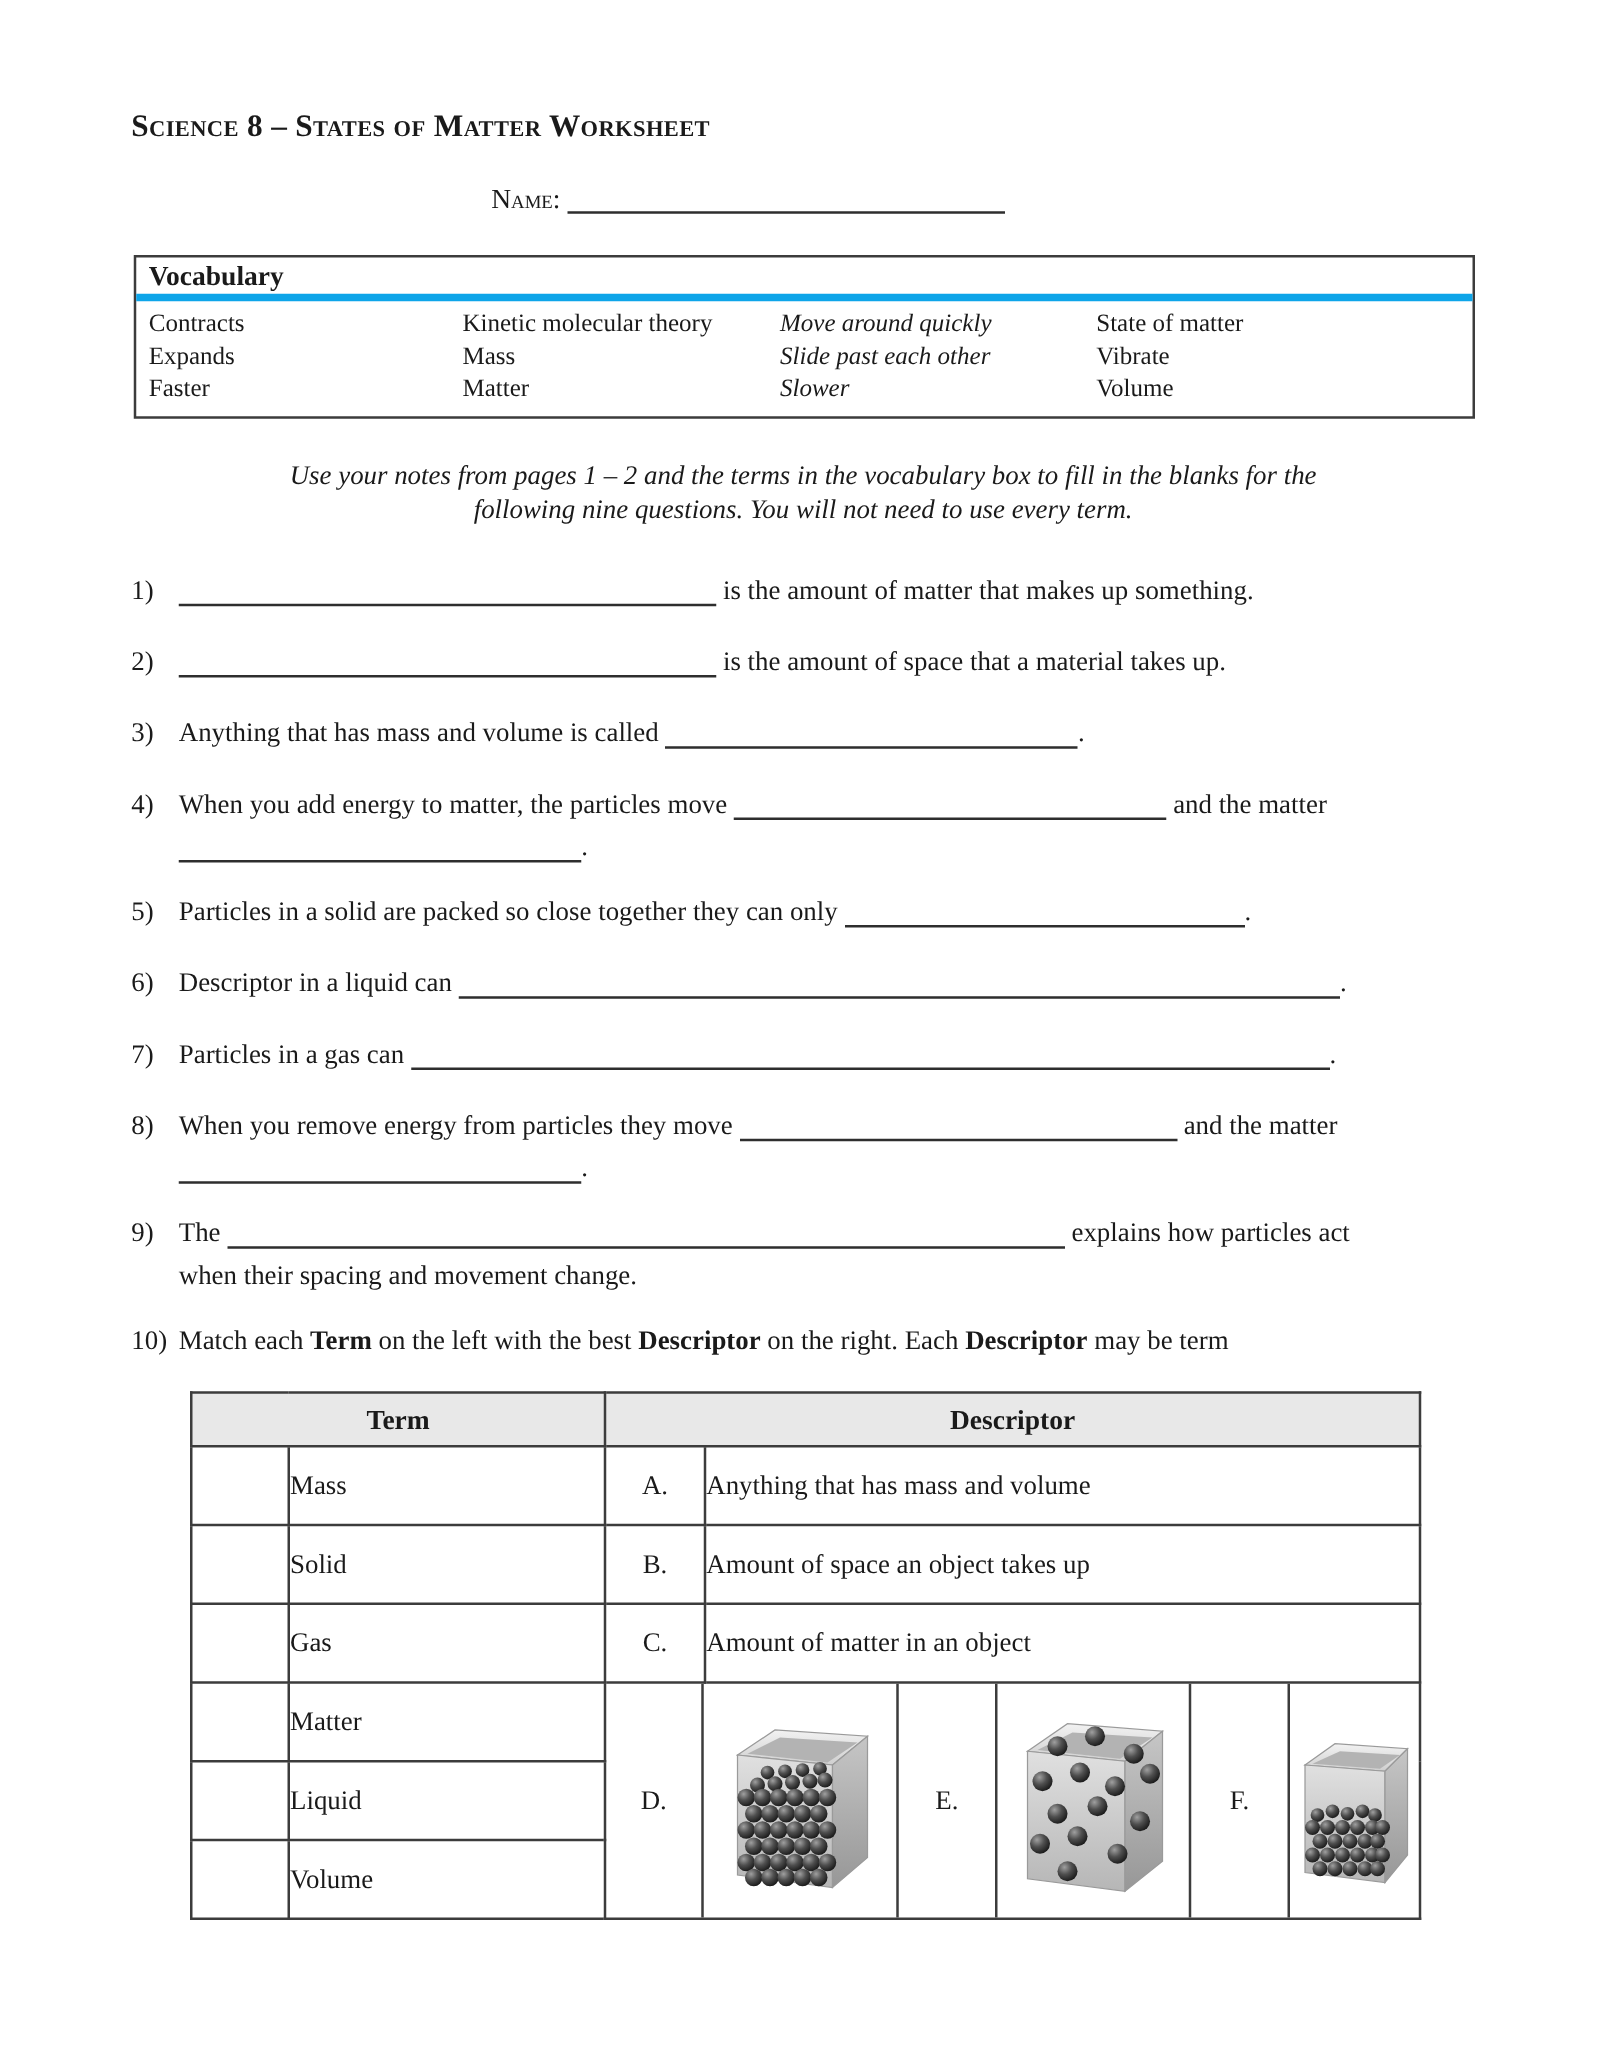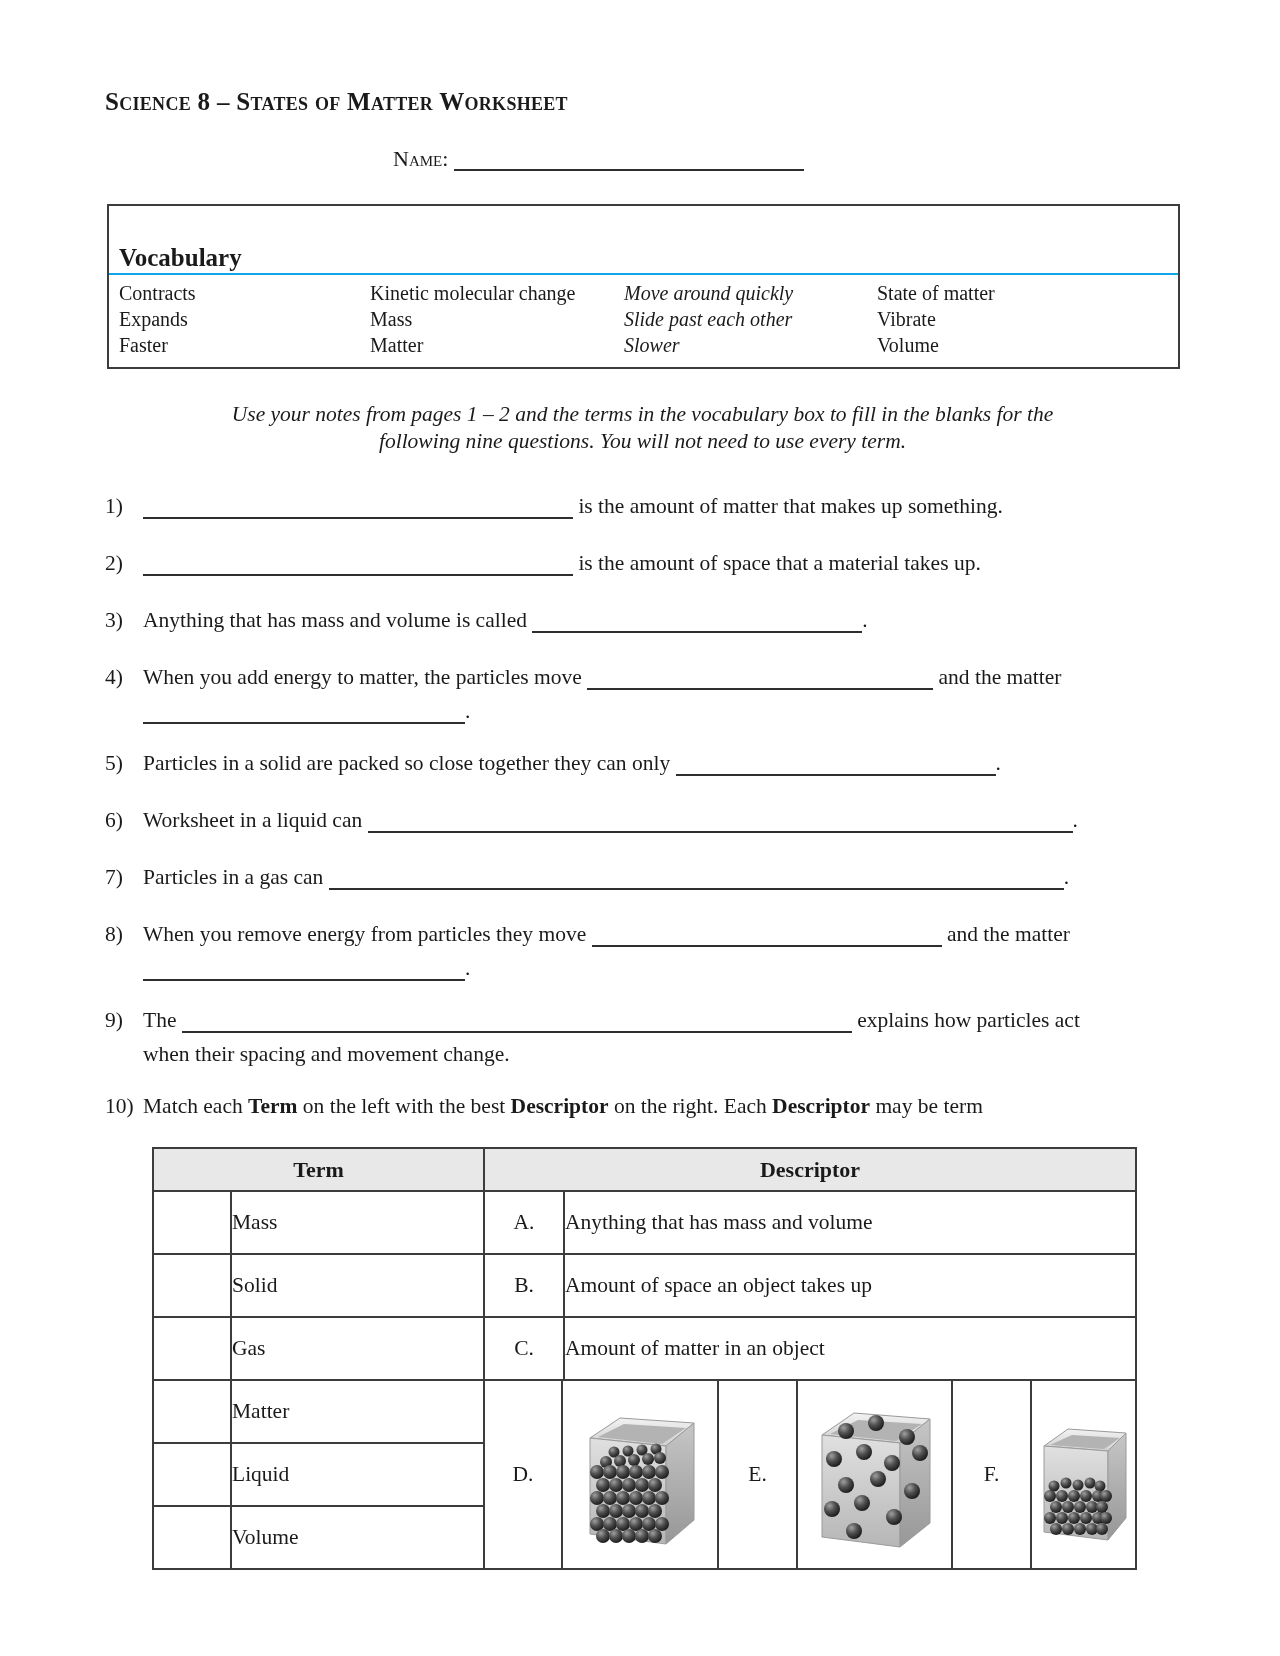"Vocabulary" .vocab-header { border-bottom: 2px solid #0ea5e9 -> 6px solid #0ea5e9; font-size: 25px -> 22px; margin-top: 36px -> none }
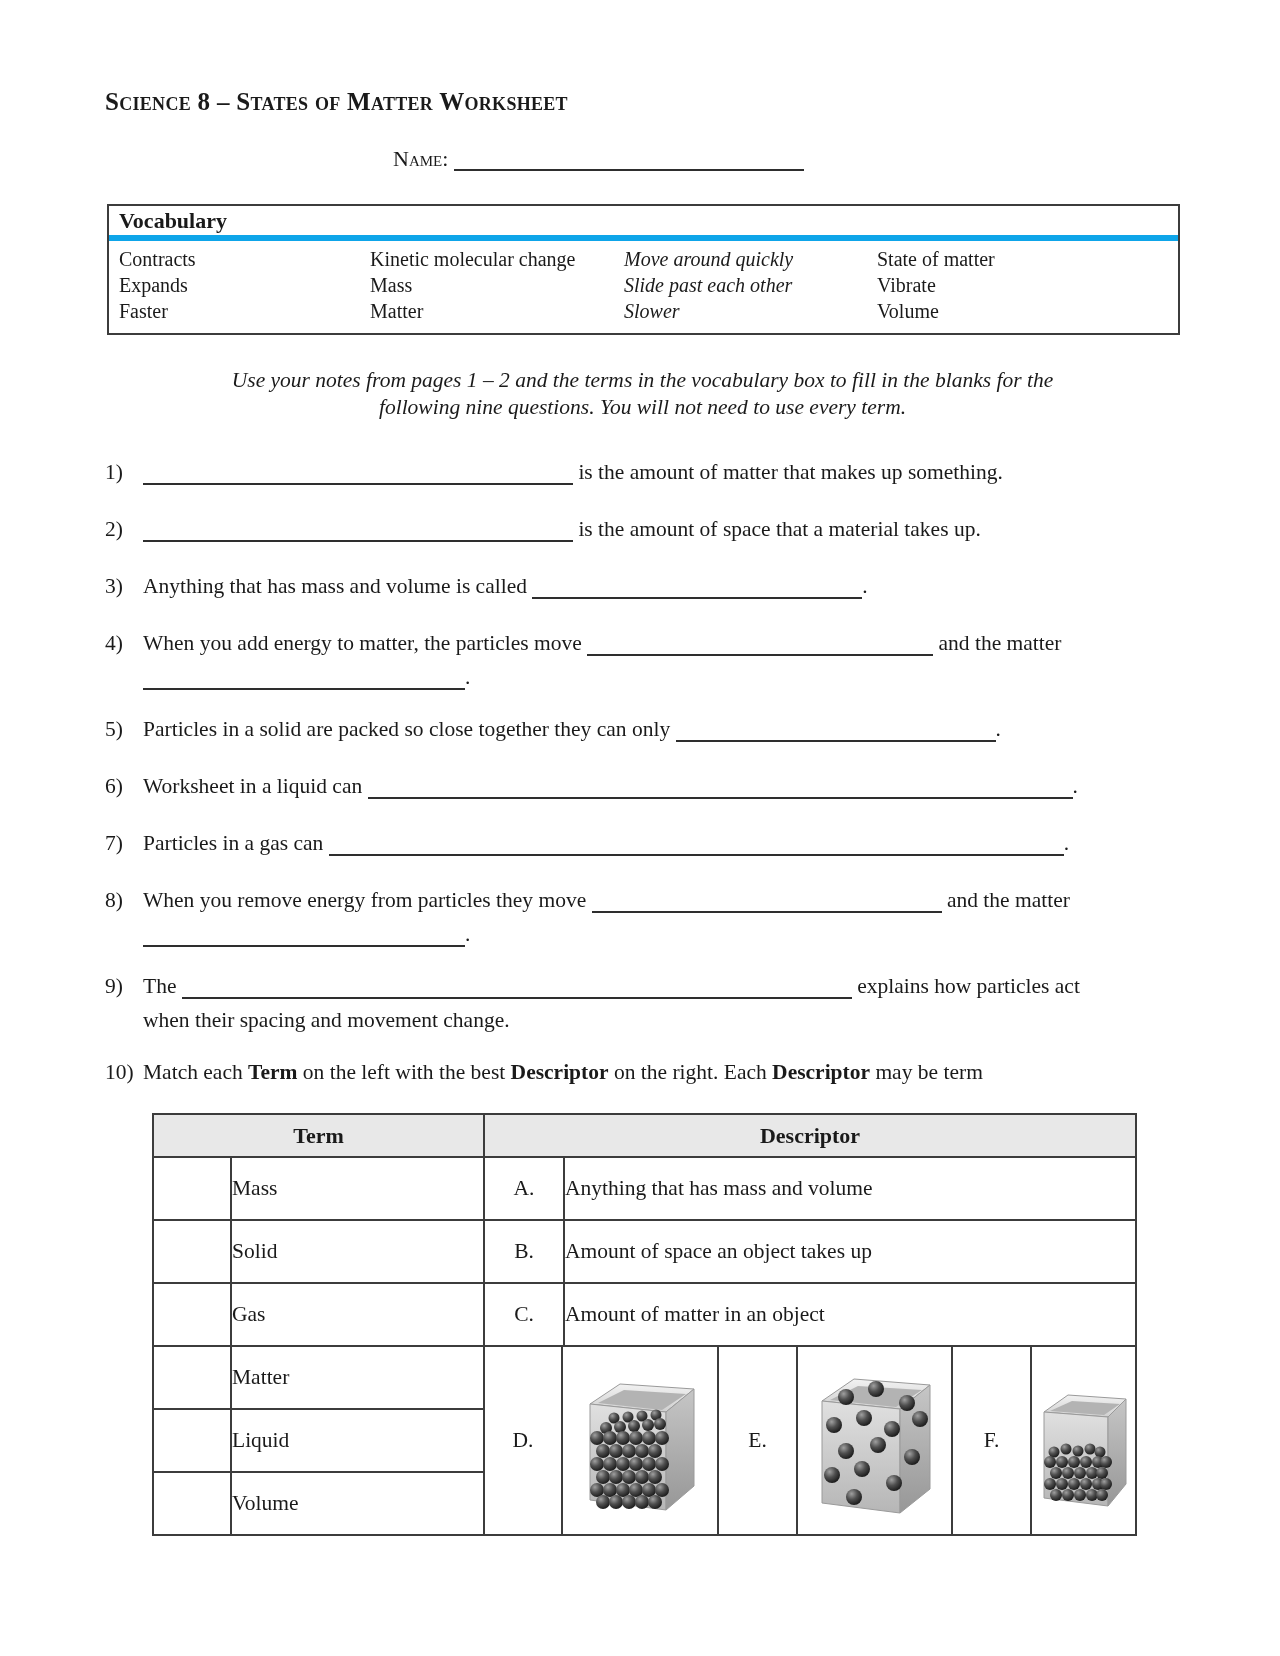"Kinetic molecular change" span.vc2 { text: change -> theory }
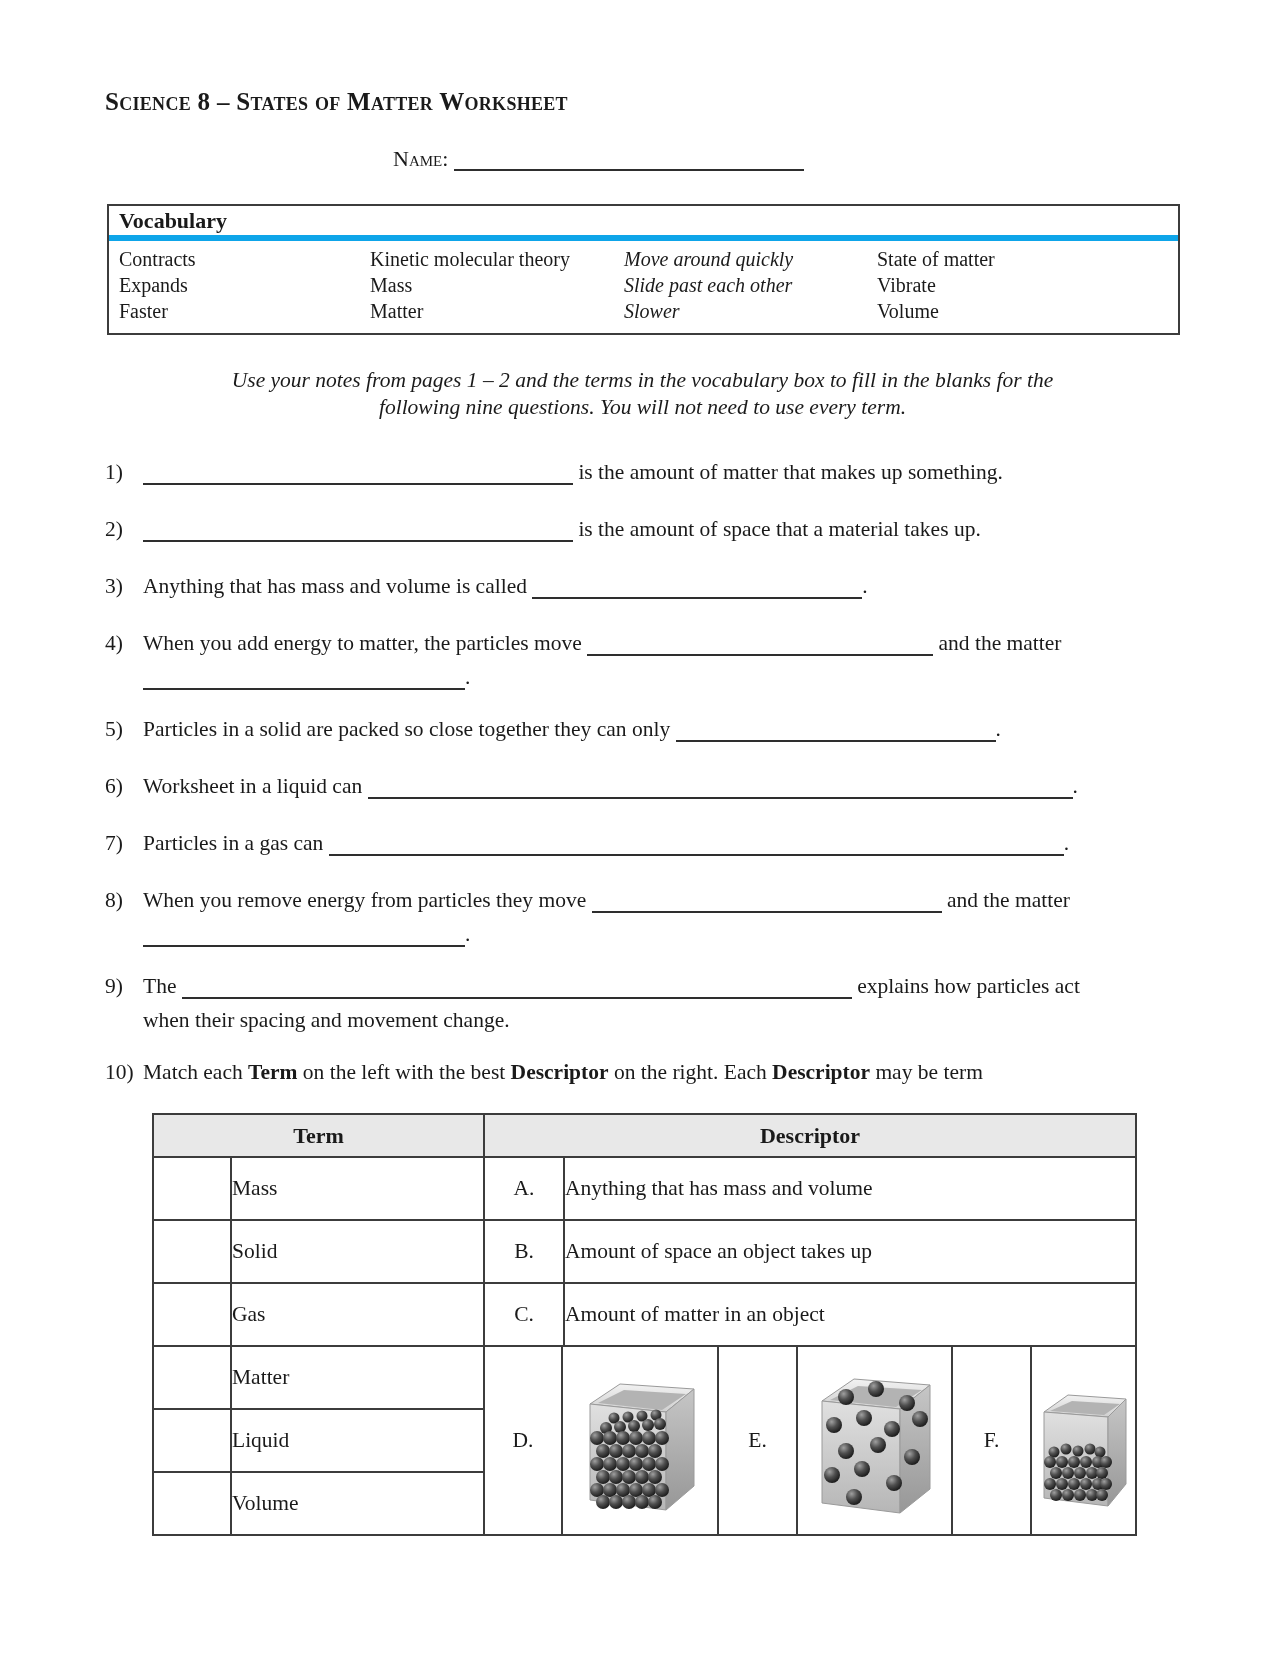"Worksheet in a liquid can" span { text: Worksheet -> Descriptor }
